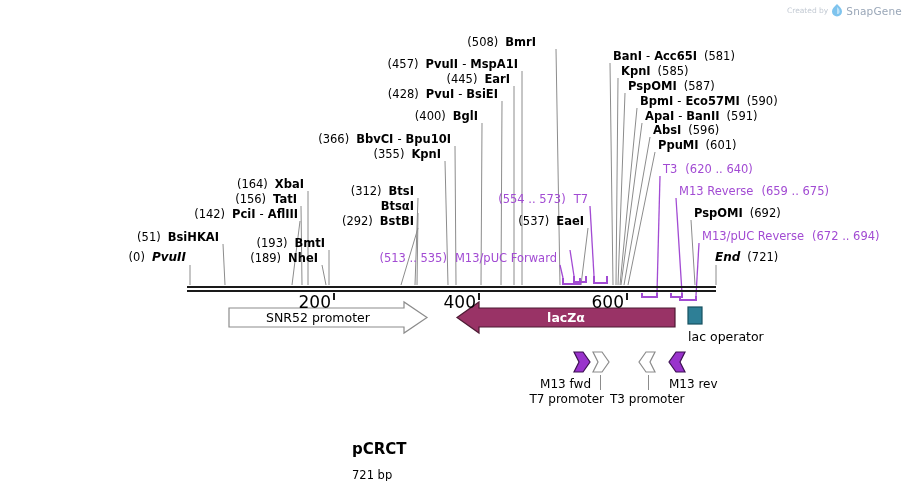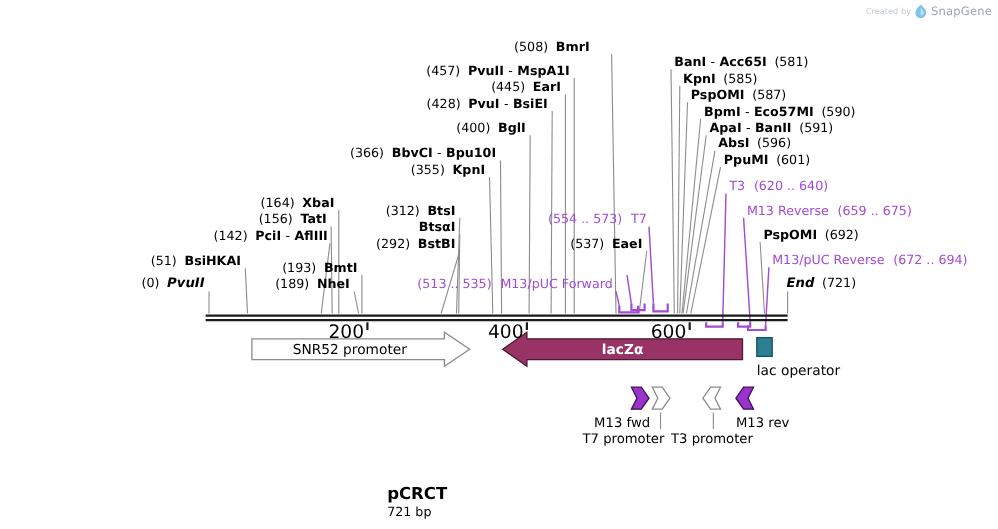"721 bp" #plasmid-length { margin-top: 0 -> 10px }
